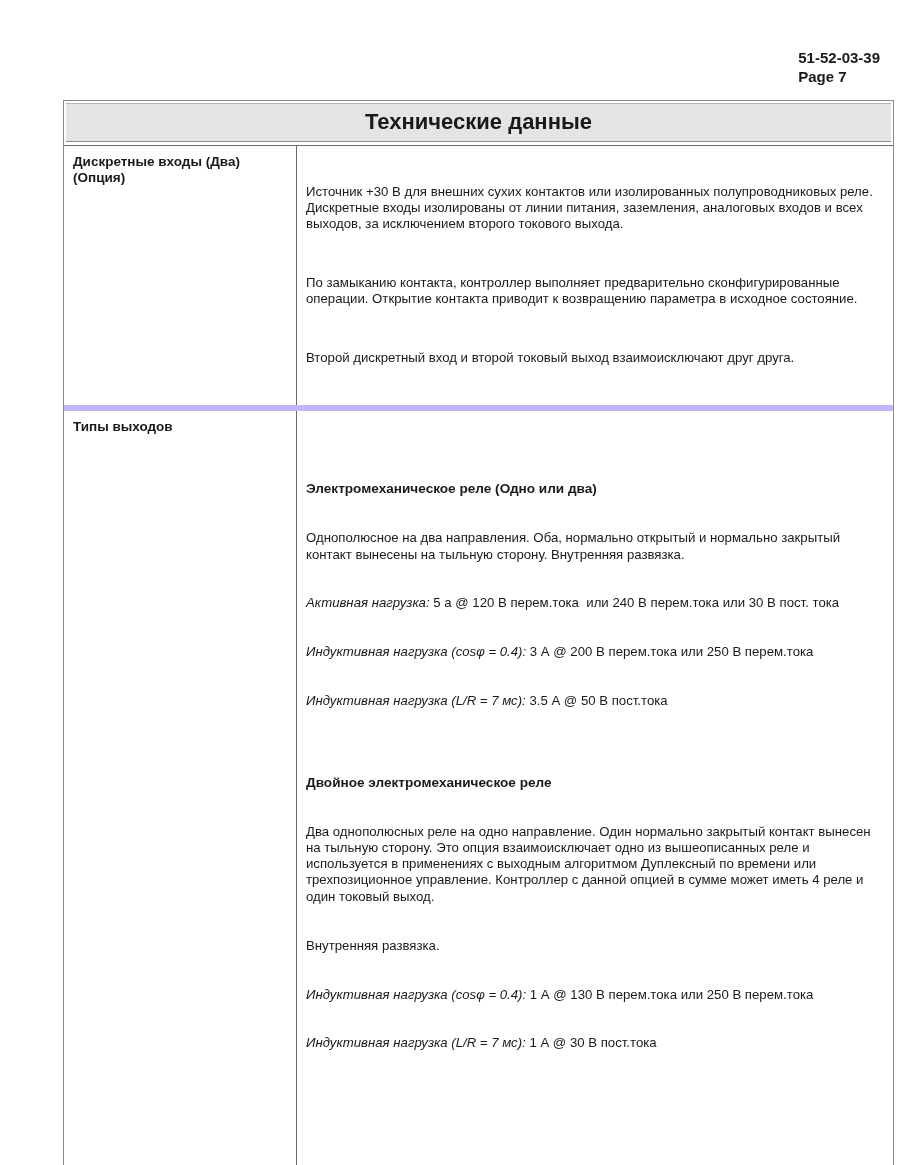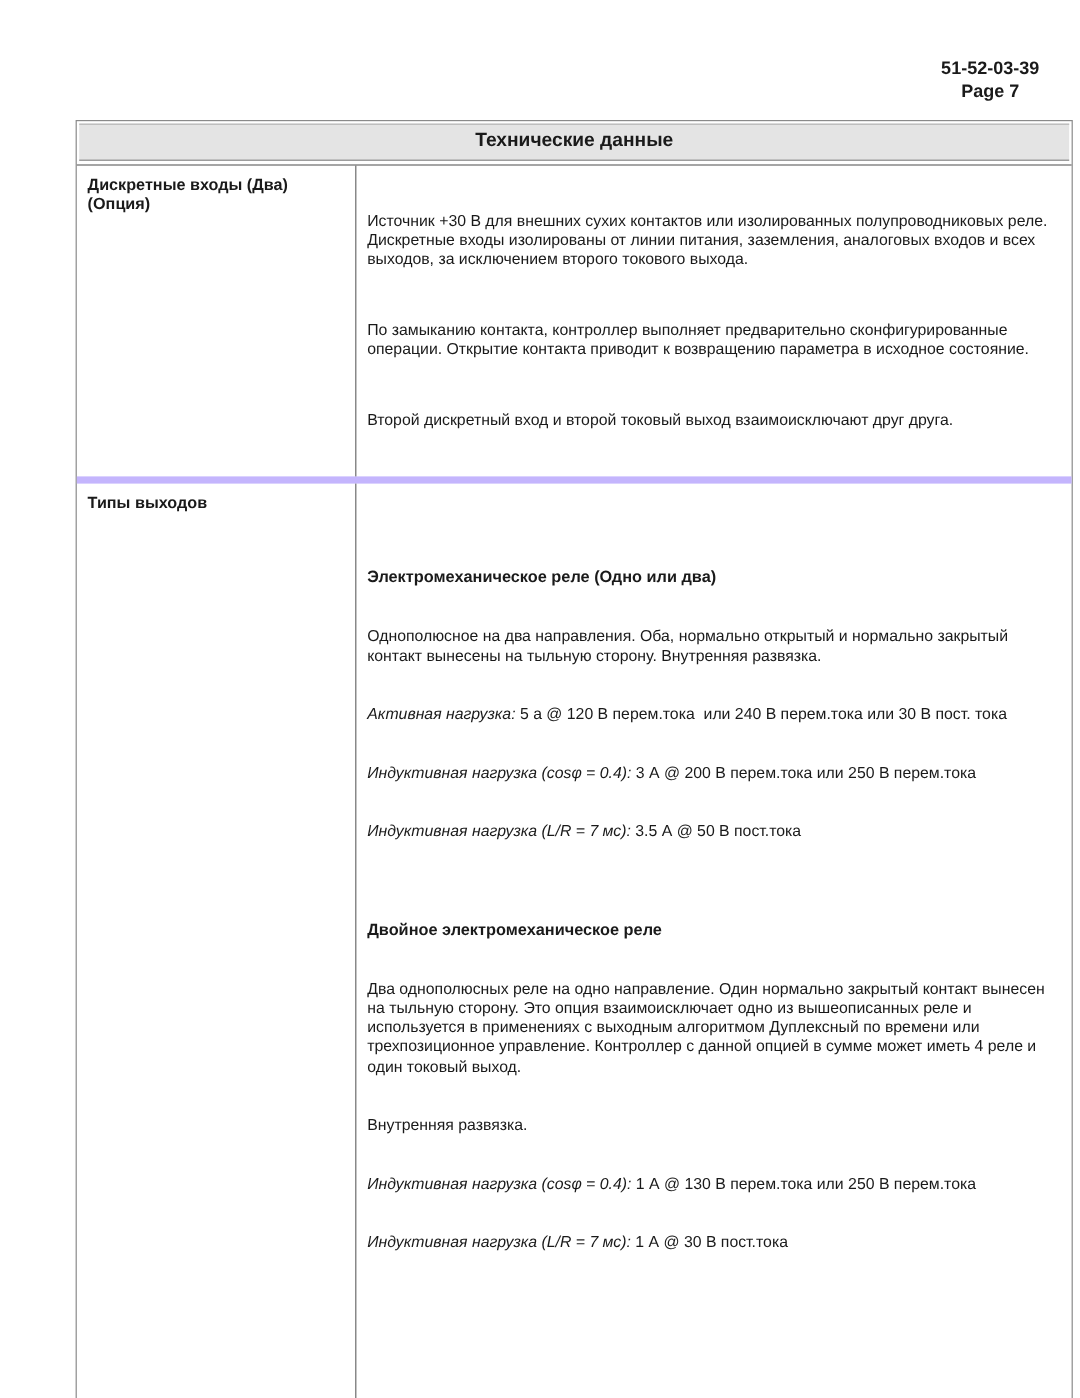"51-52-03-39" .doc-header { right: 34px -> 20px; text-align: center -> left }
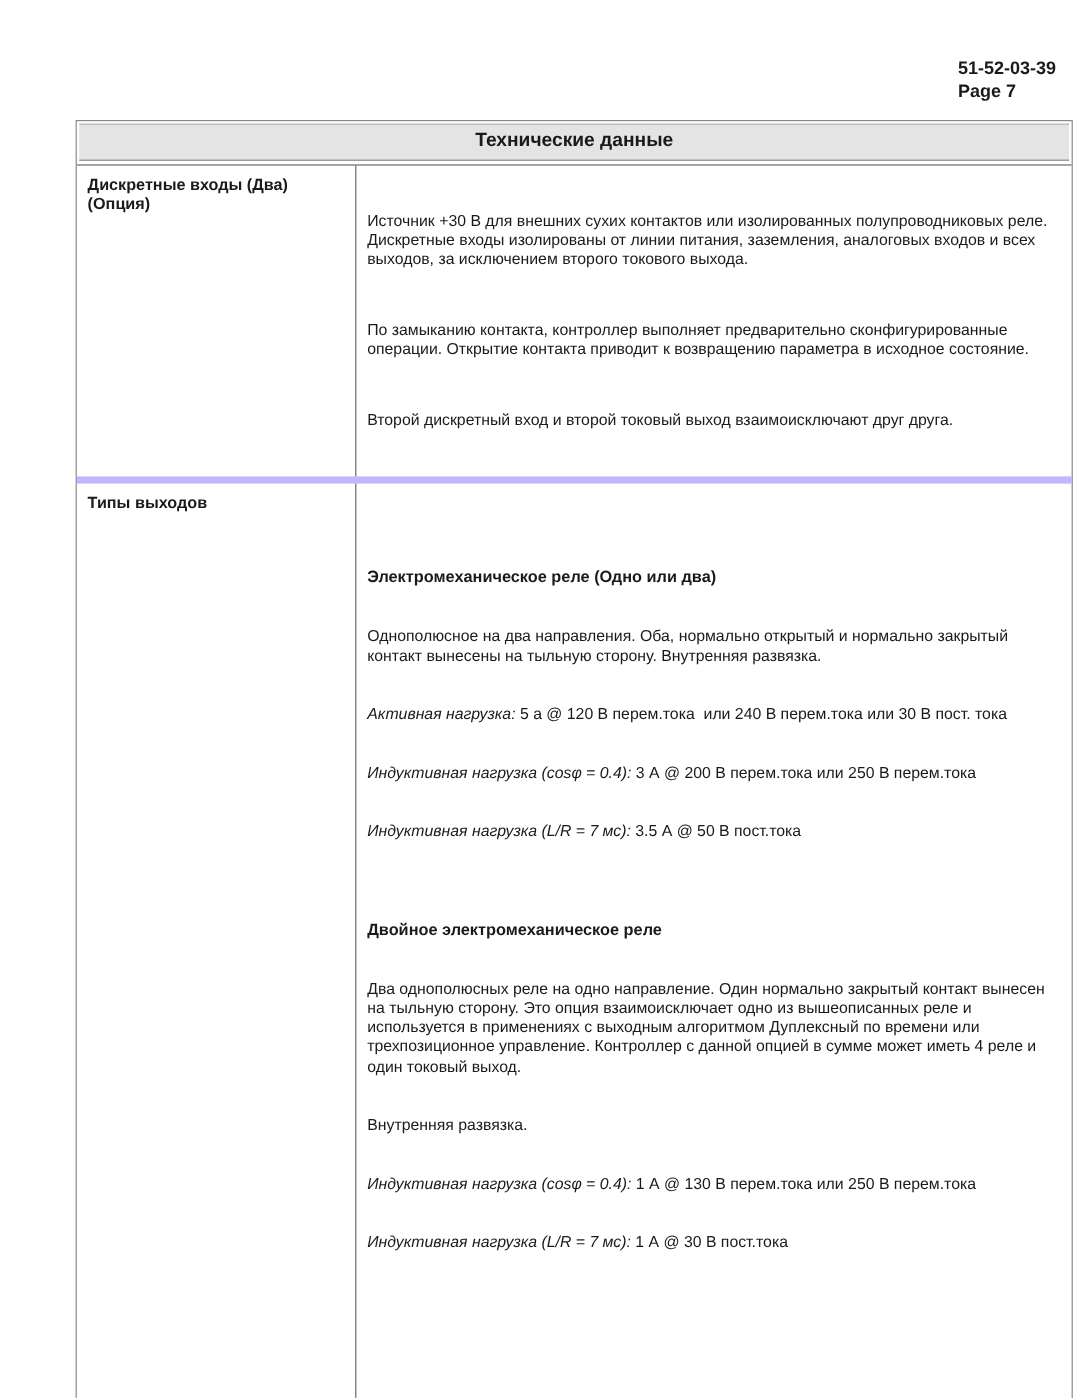"Технические данные" .title-row { font-size: 16px -> 22px }
